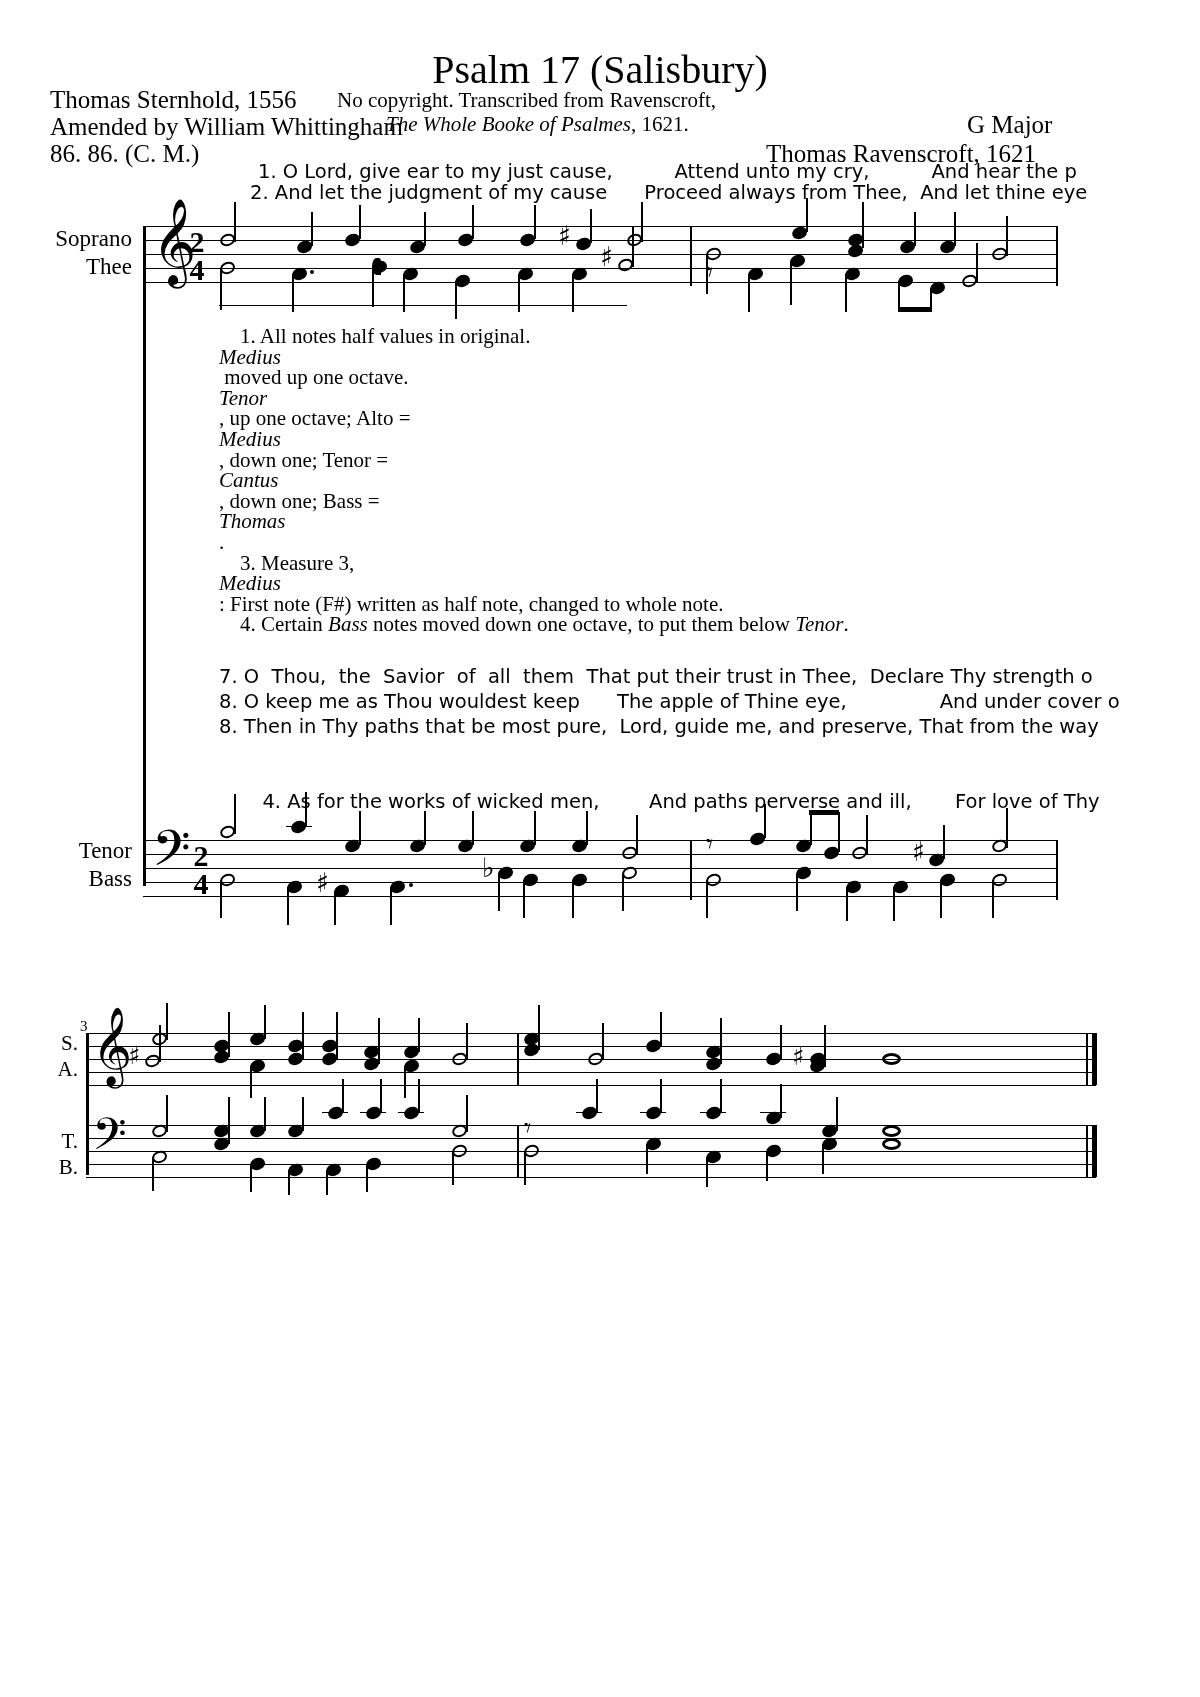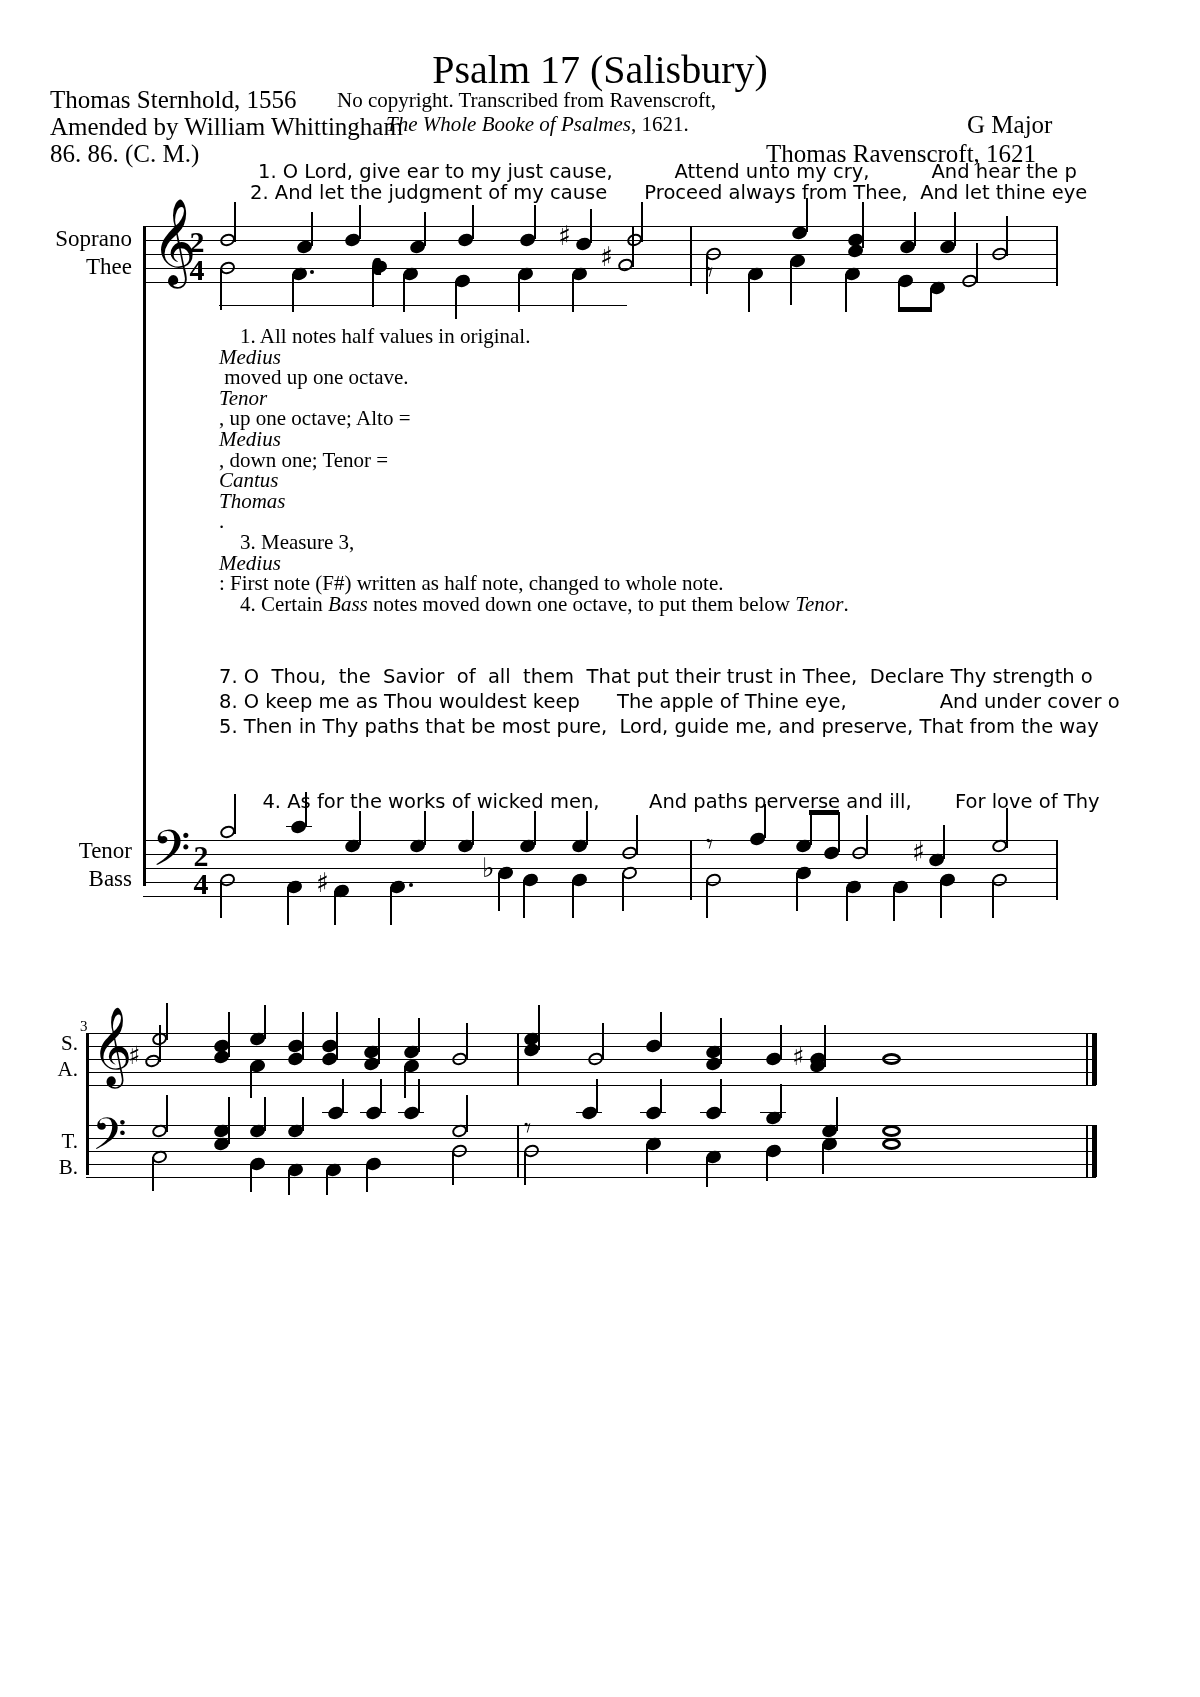", down one; Bass =" div { html: none -> <div>, down one; Bass = </div> }
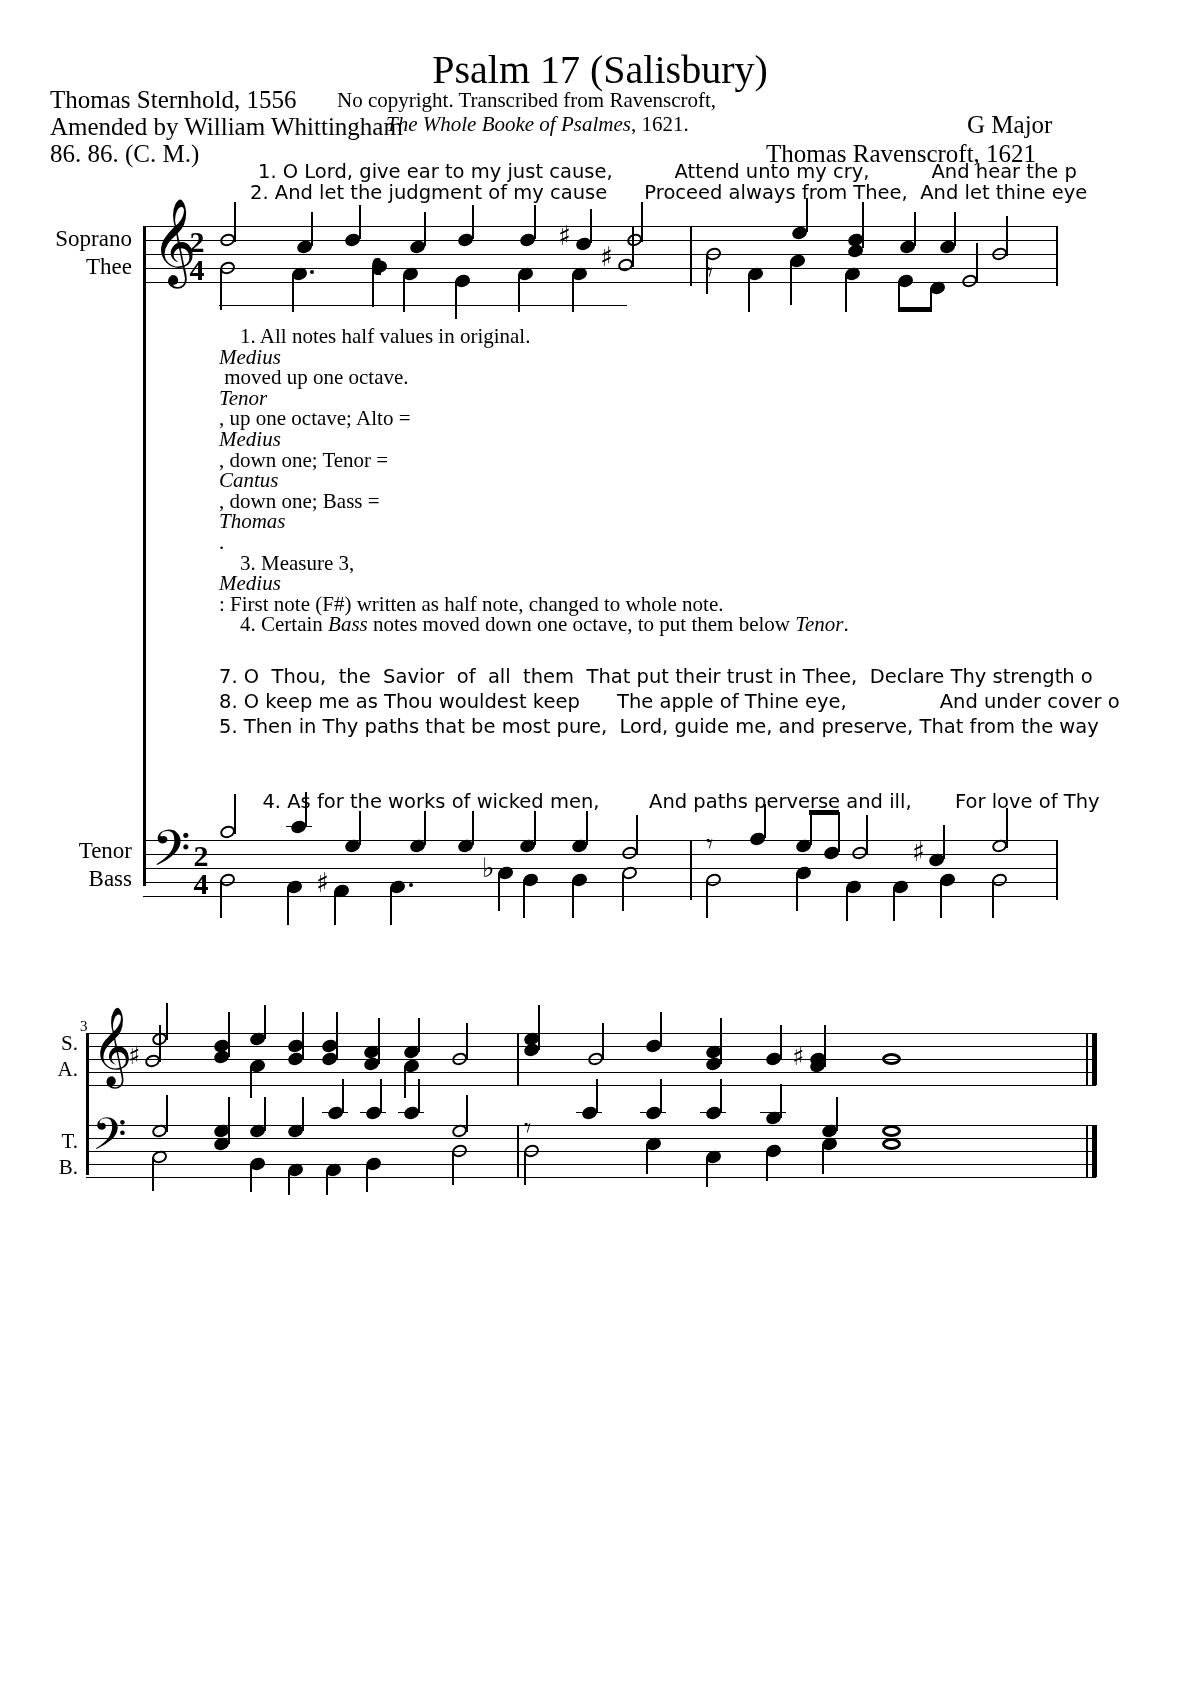"5. Then in Thy paths" div.lyric { text: 5 -> 8 }
